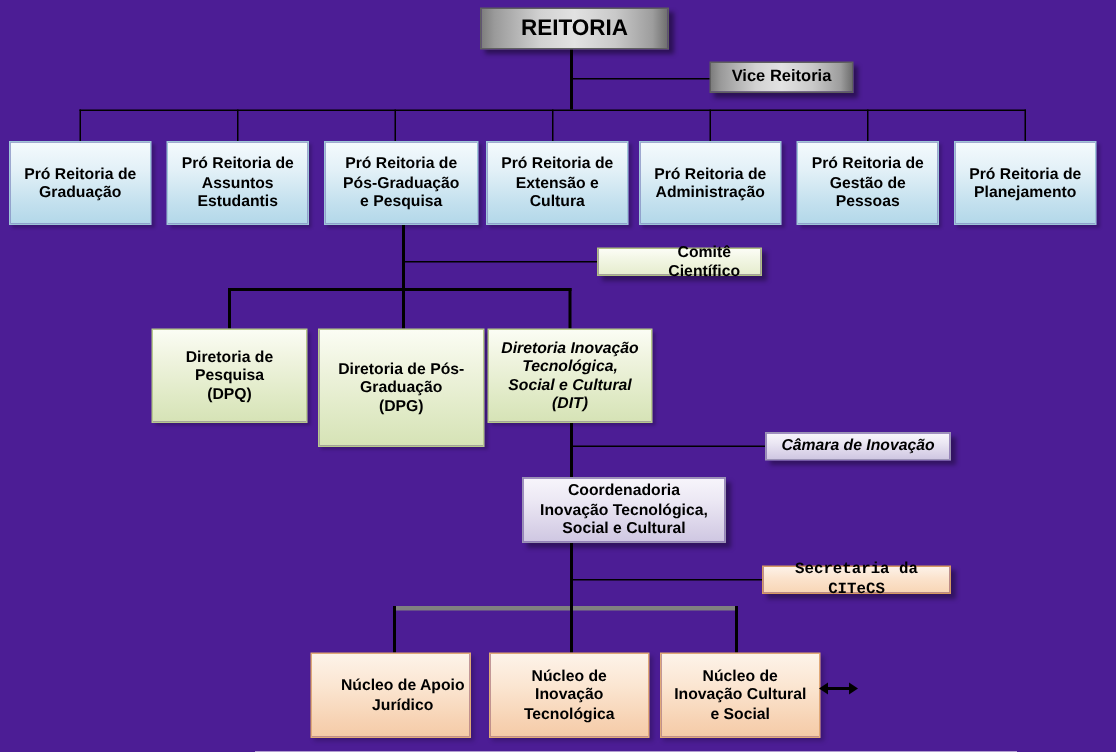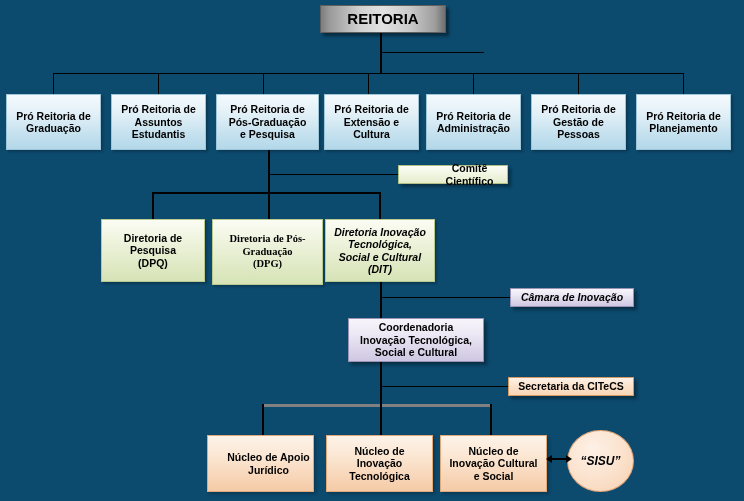"REITORIA" #chart { background: #0c4a6e -> #4c1d95 }
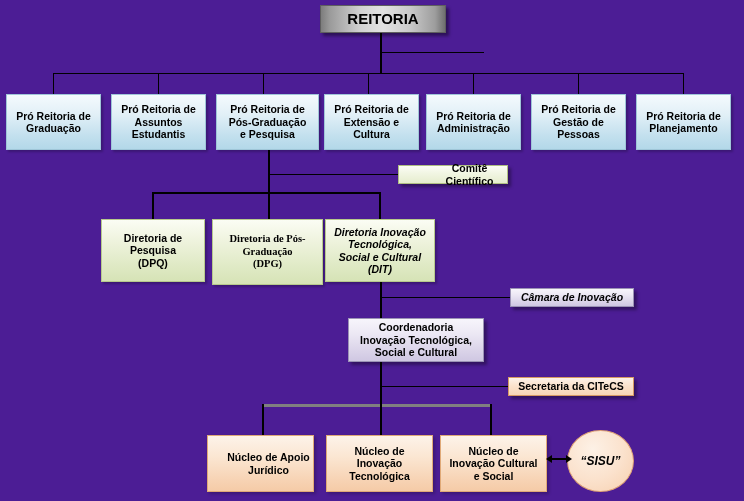"Vice Reitoria" div.node { html: none -> <div>Vice Reitoria</div> }
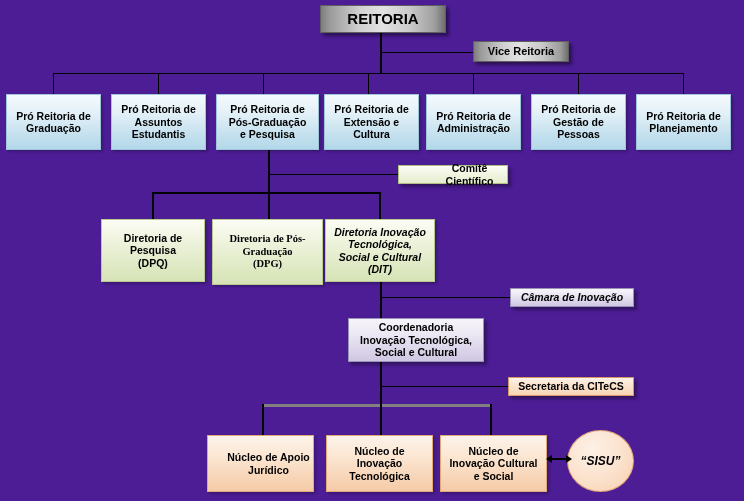"Diretoria de Pós-" div.node { font-family: Liberation Serif, serif -> none; height: 66px -> 79px }
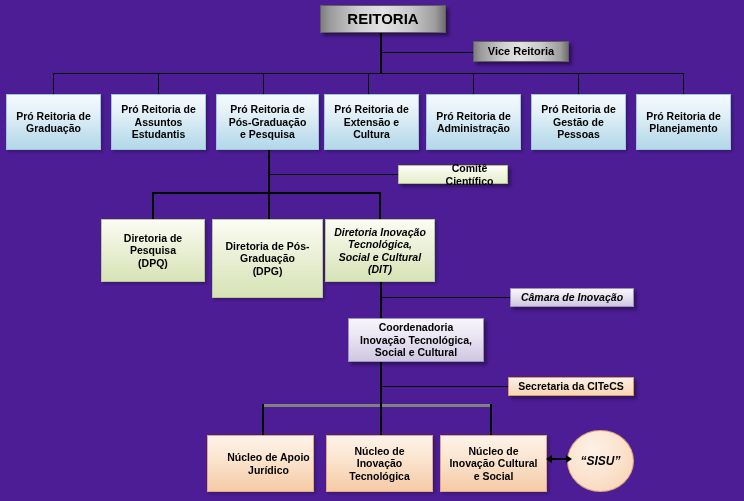"Secretaria da CITeCS" .style-orange-sm { font-family: none -> Liberation Mono, monospace }
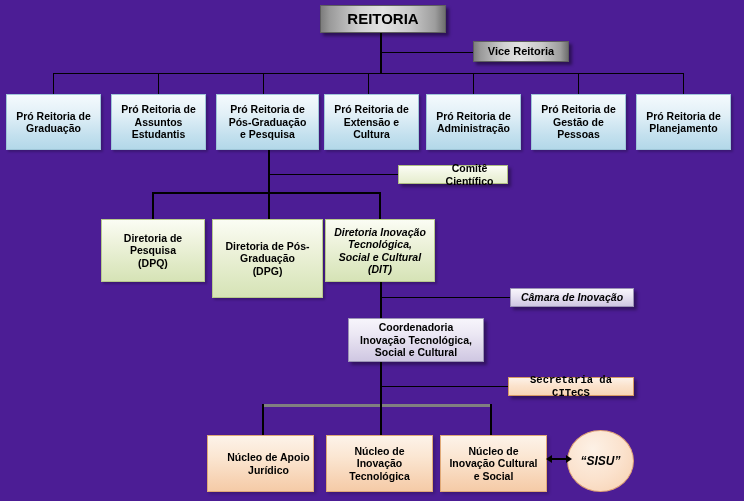"“SISU”" div.ellipse { html: <div>“SISU”</div> -> none }
